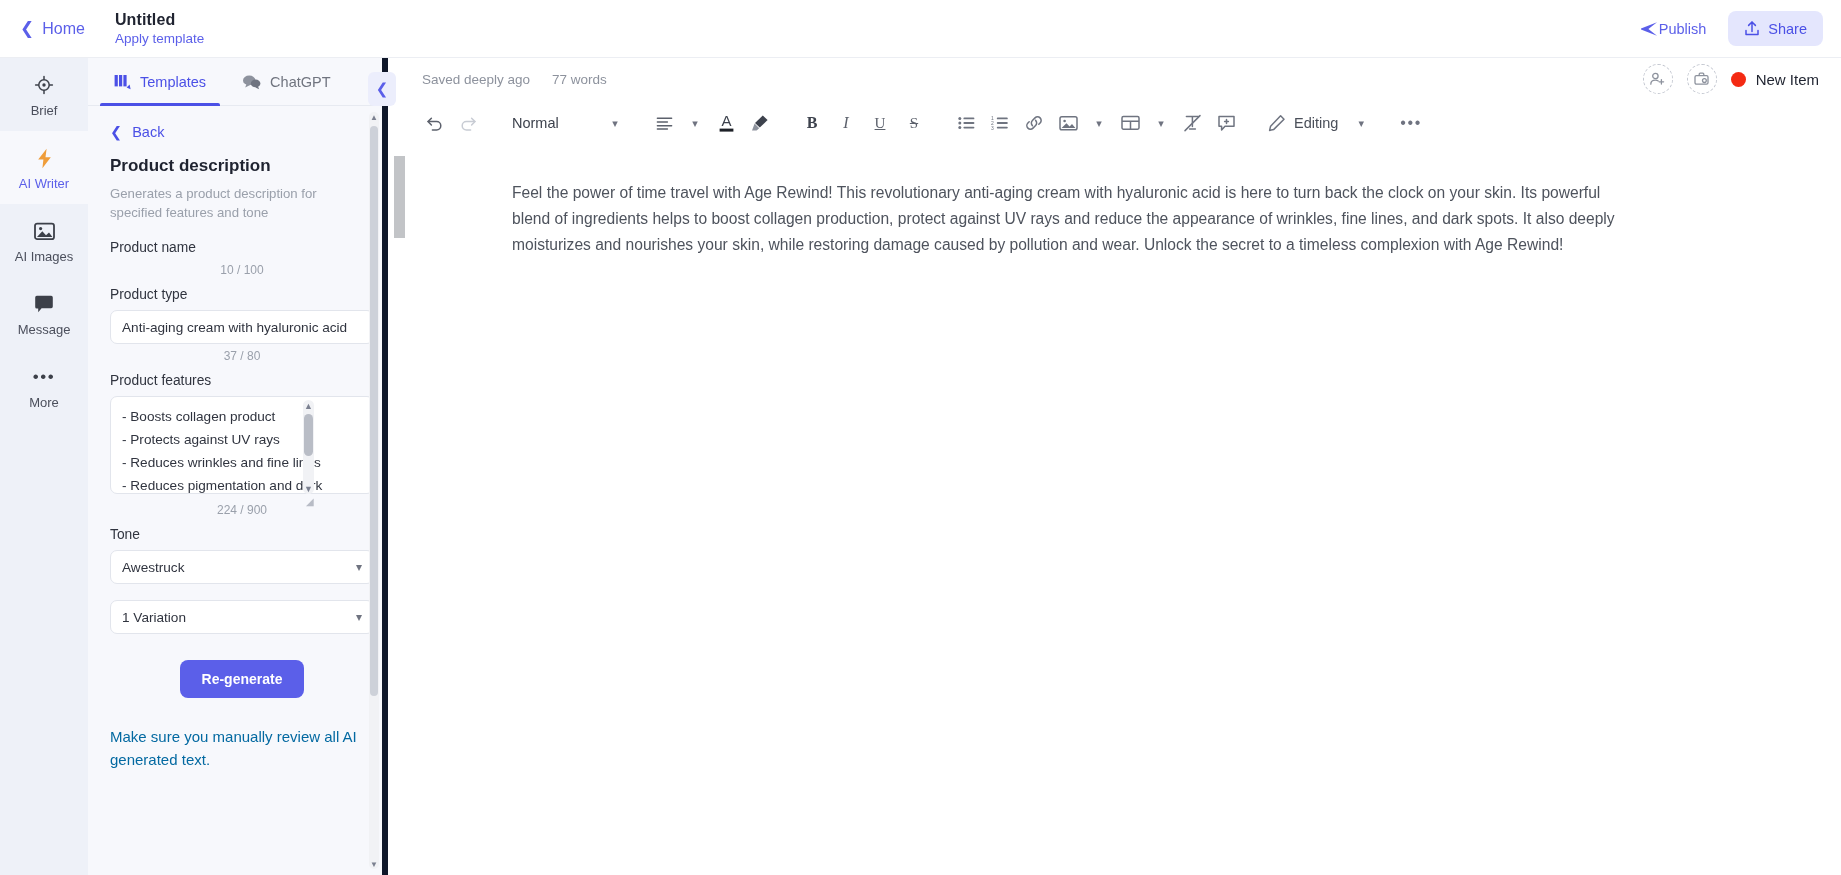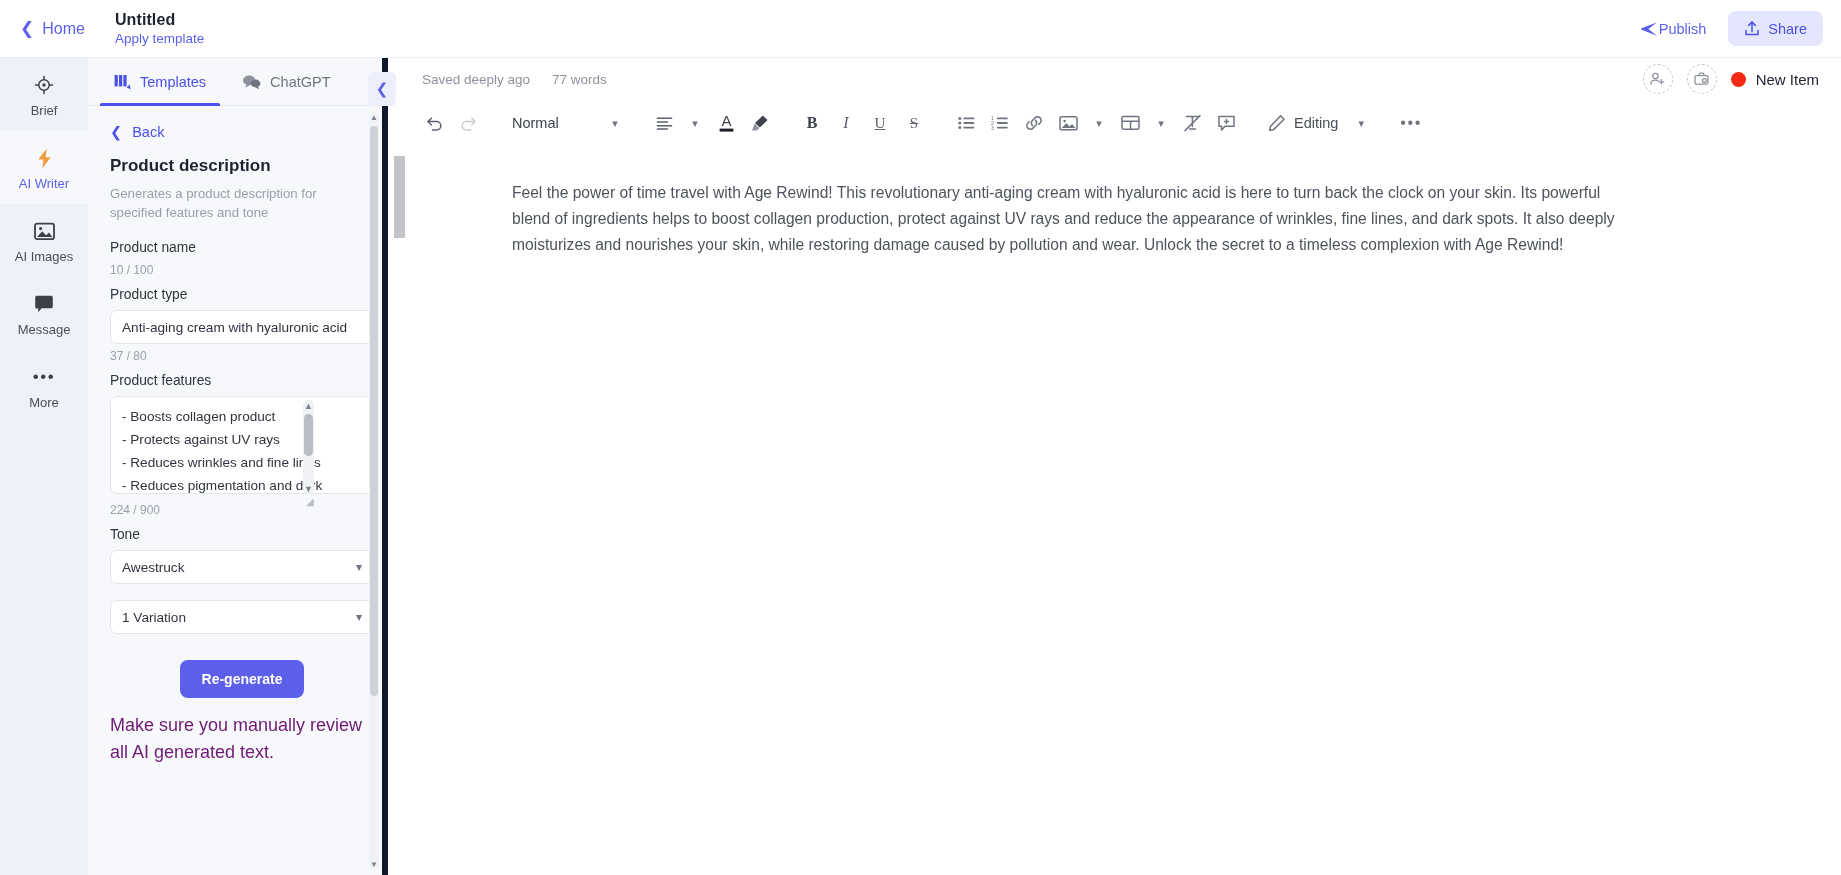"10 / 100" .counter { text-align: left -> center }
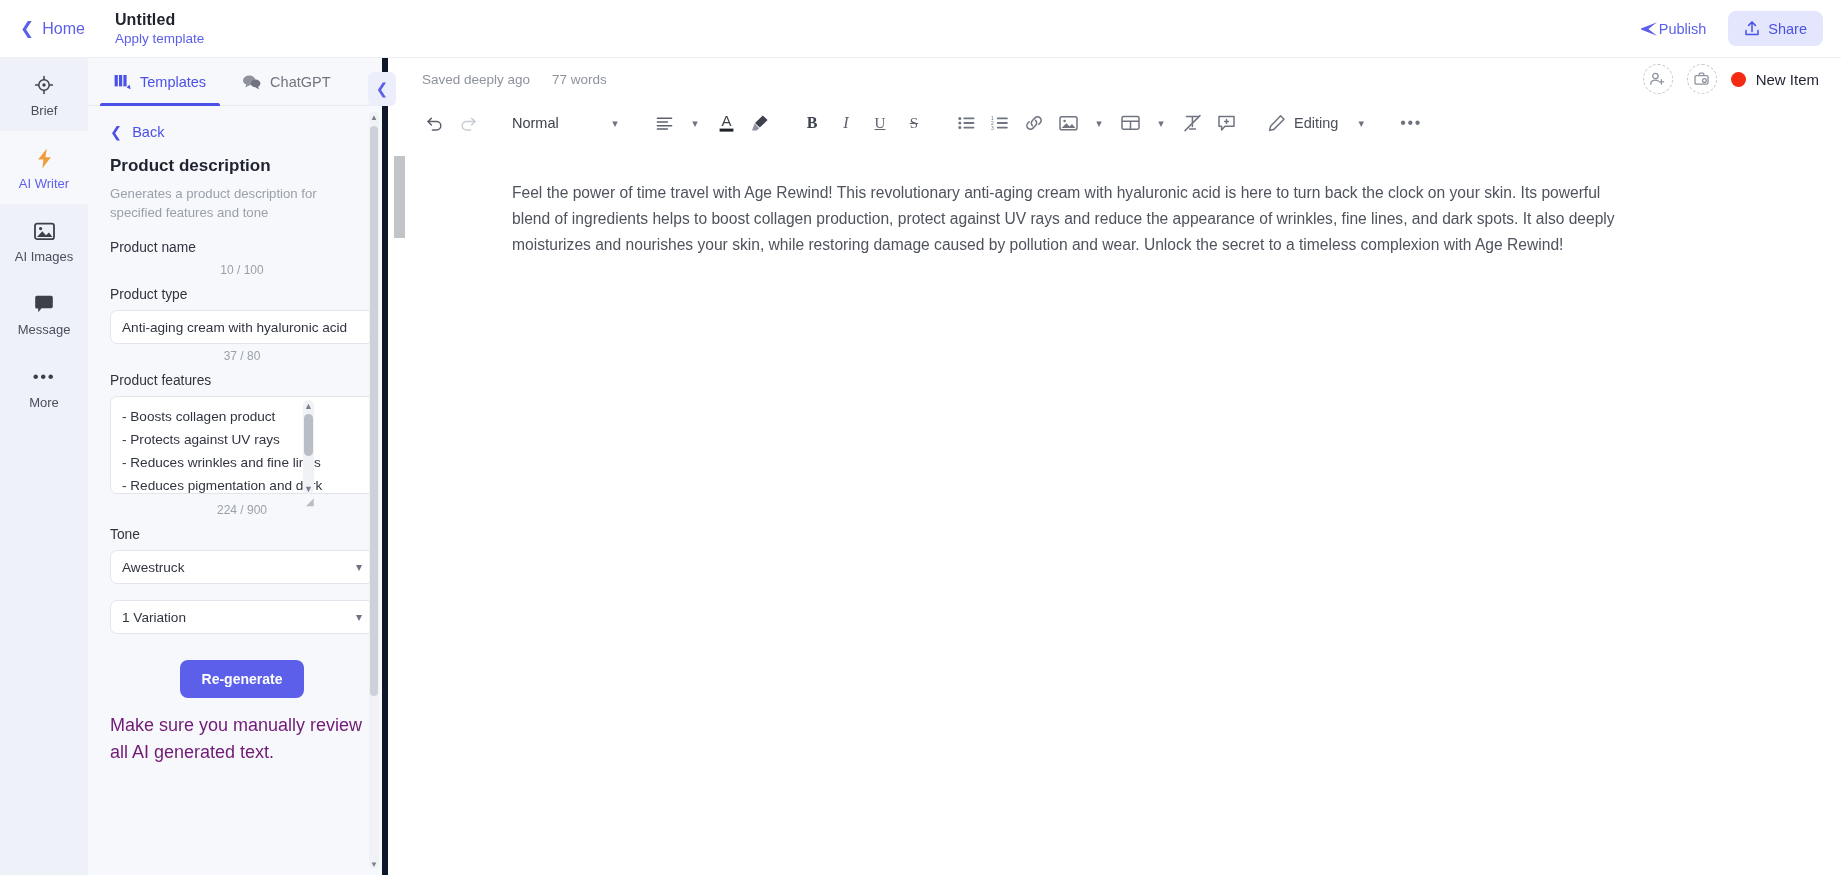"Make sure you manually review" .disclaimer { color: #701a75 -> #0369a1; font-size: 18px -> 15px; margin-top: 14px -> 28px }
